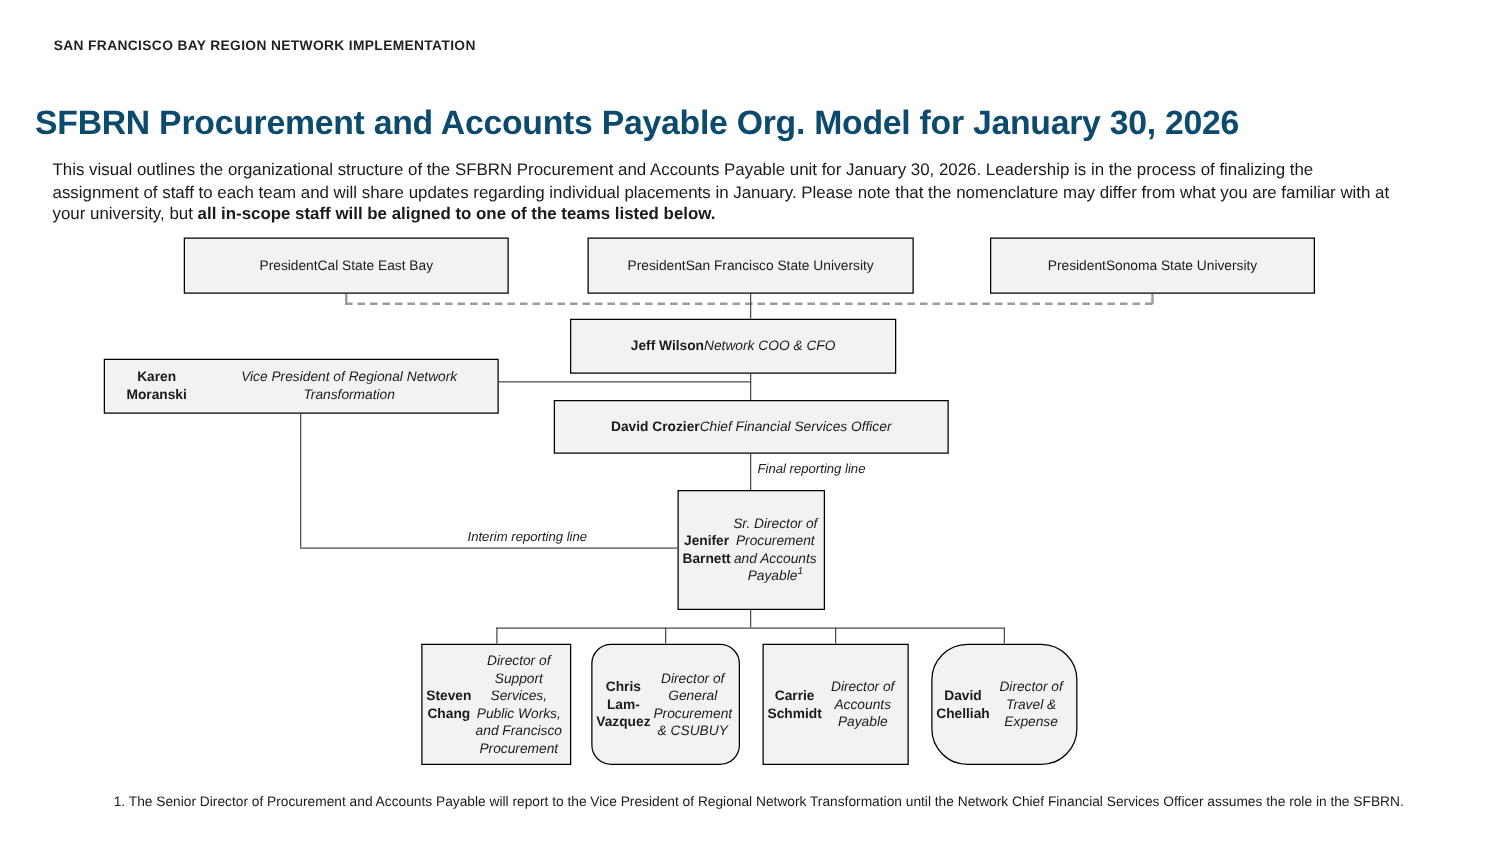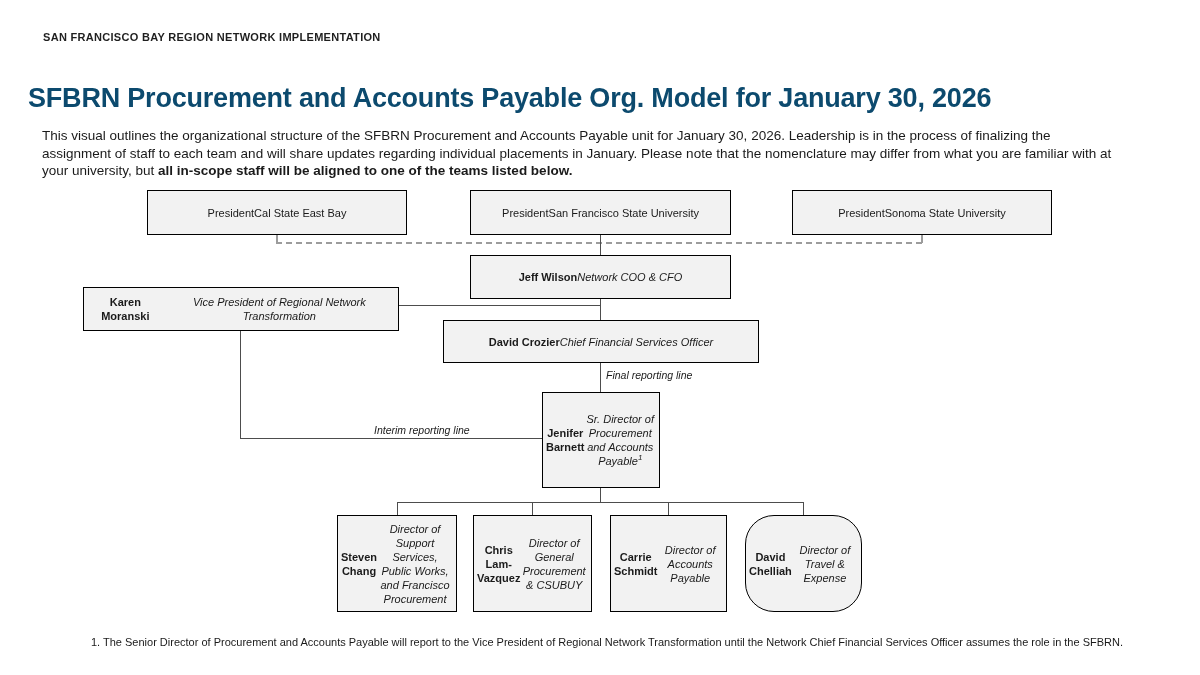"Jeff Wilson" div.org-box { left: 470px -> 456px }
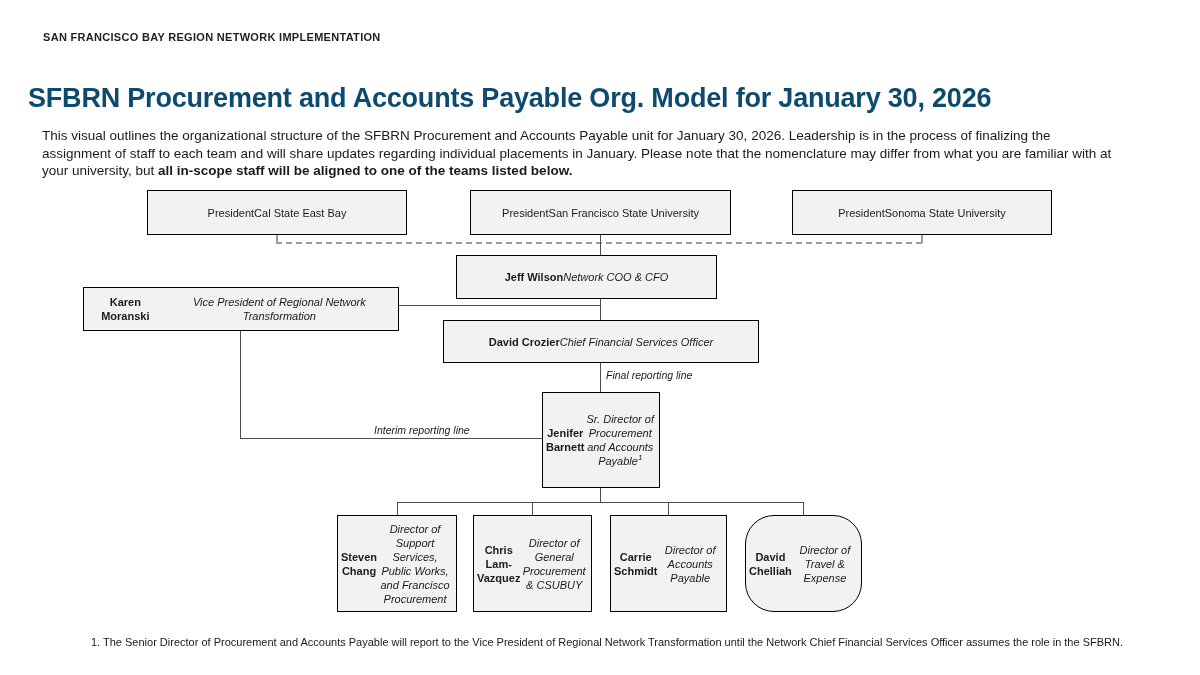"Chris Lam-Vazquez" div.org-box { border-radius: none -> 16px }
